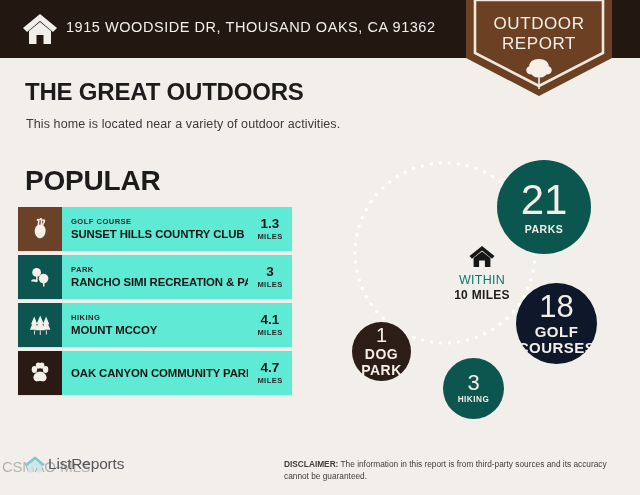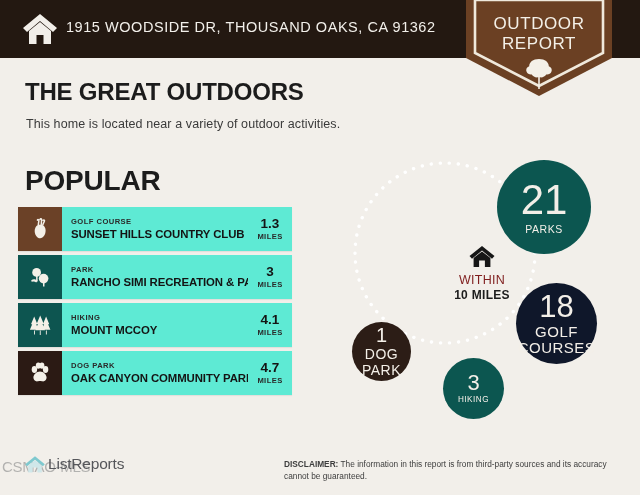"PARKS" .bubble .lbl { font-weight: 400 -> 700 }
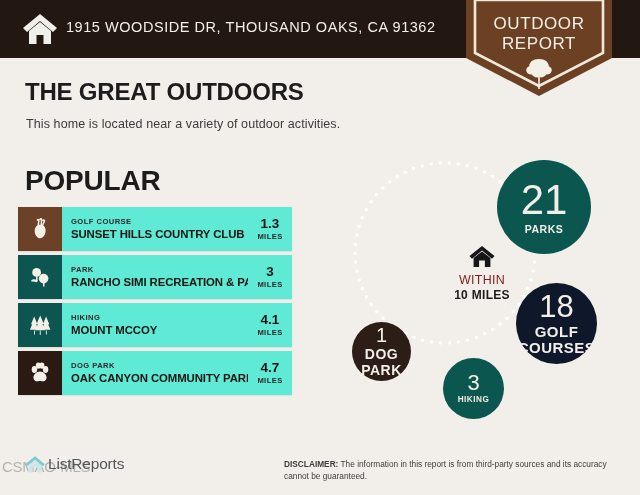"WITHIN" .center-l1 { color: #7f1d1d -> #0f766e }
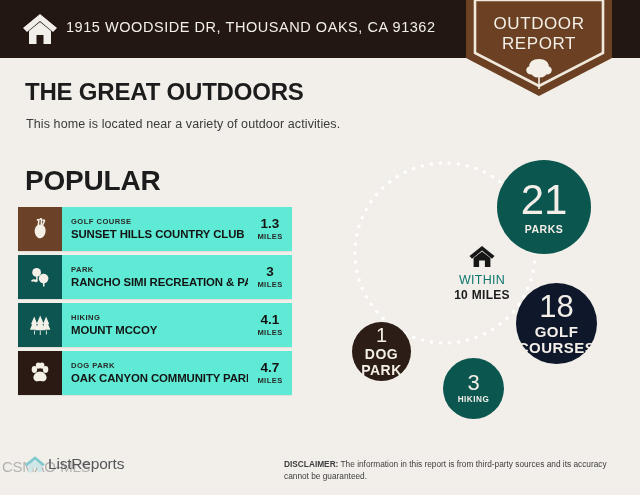"DOG PARK" span.poi-cat { html: <span>DOG PARK</span> -> none }
